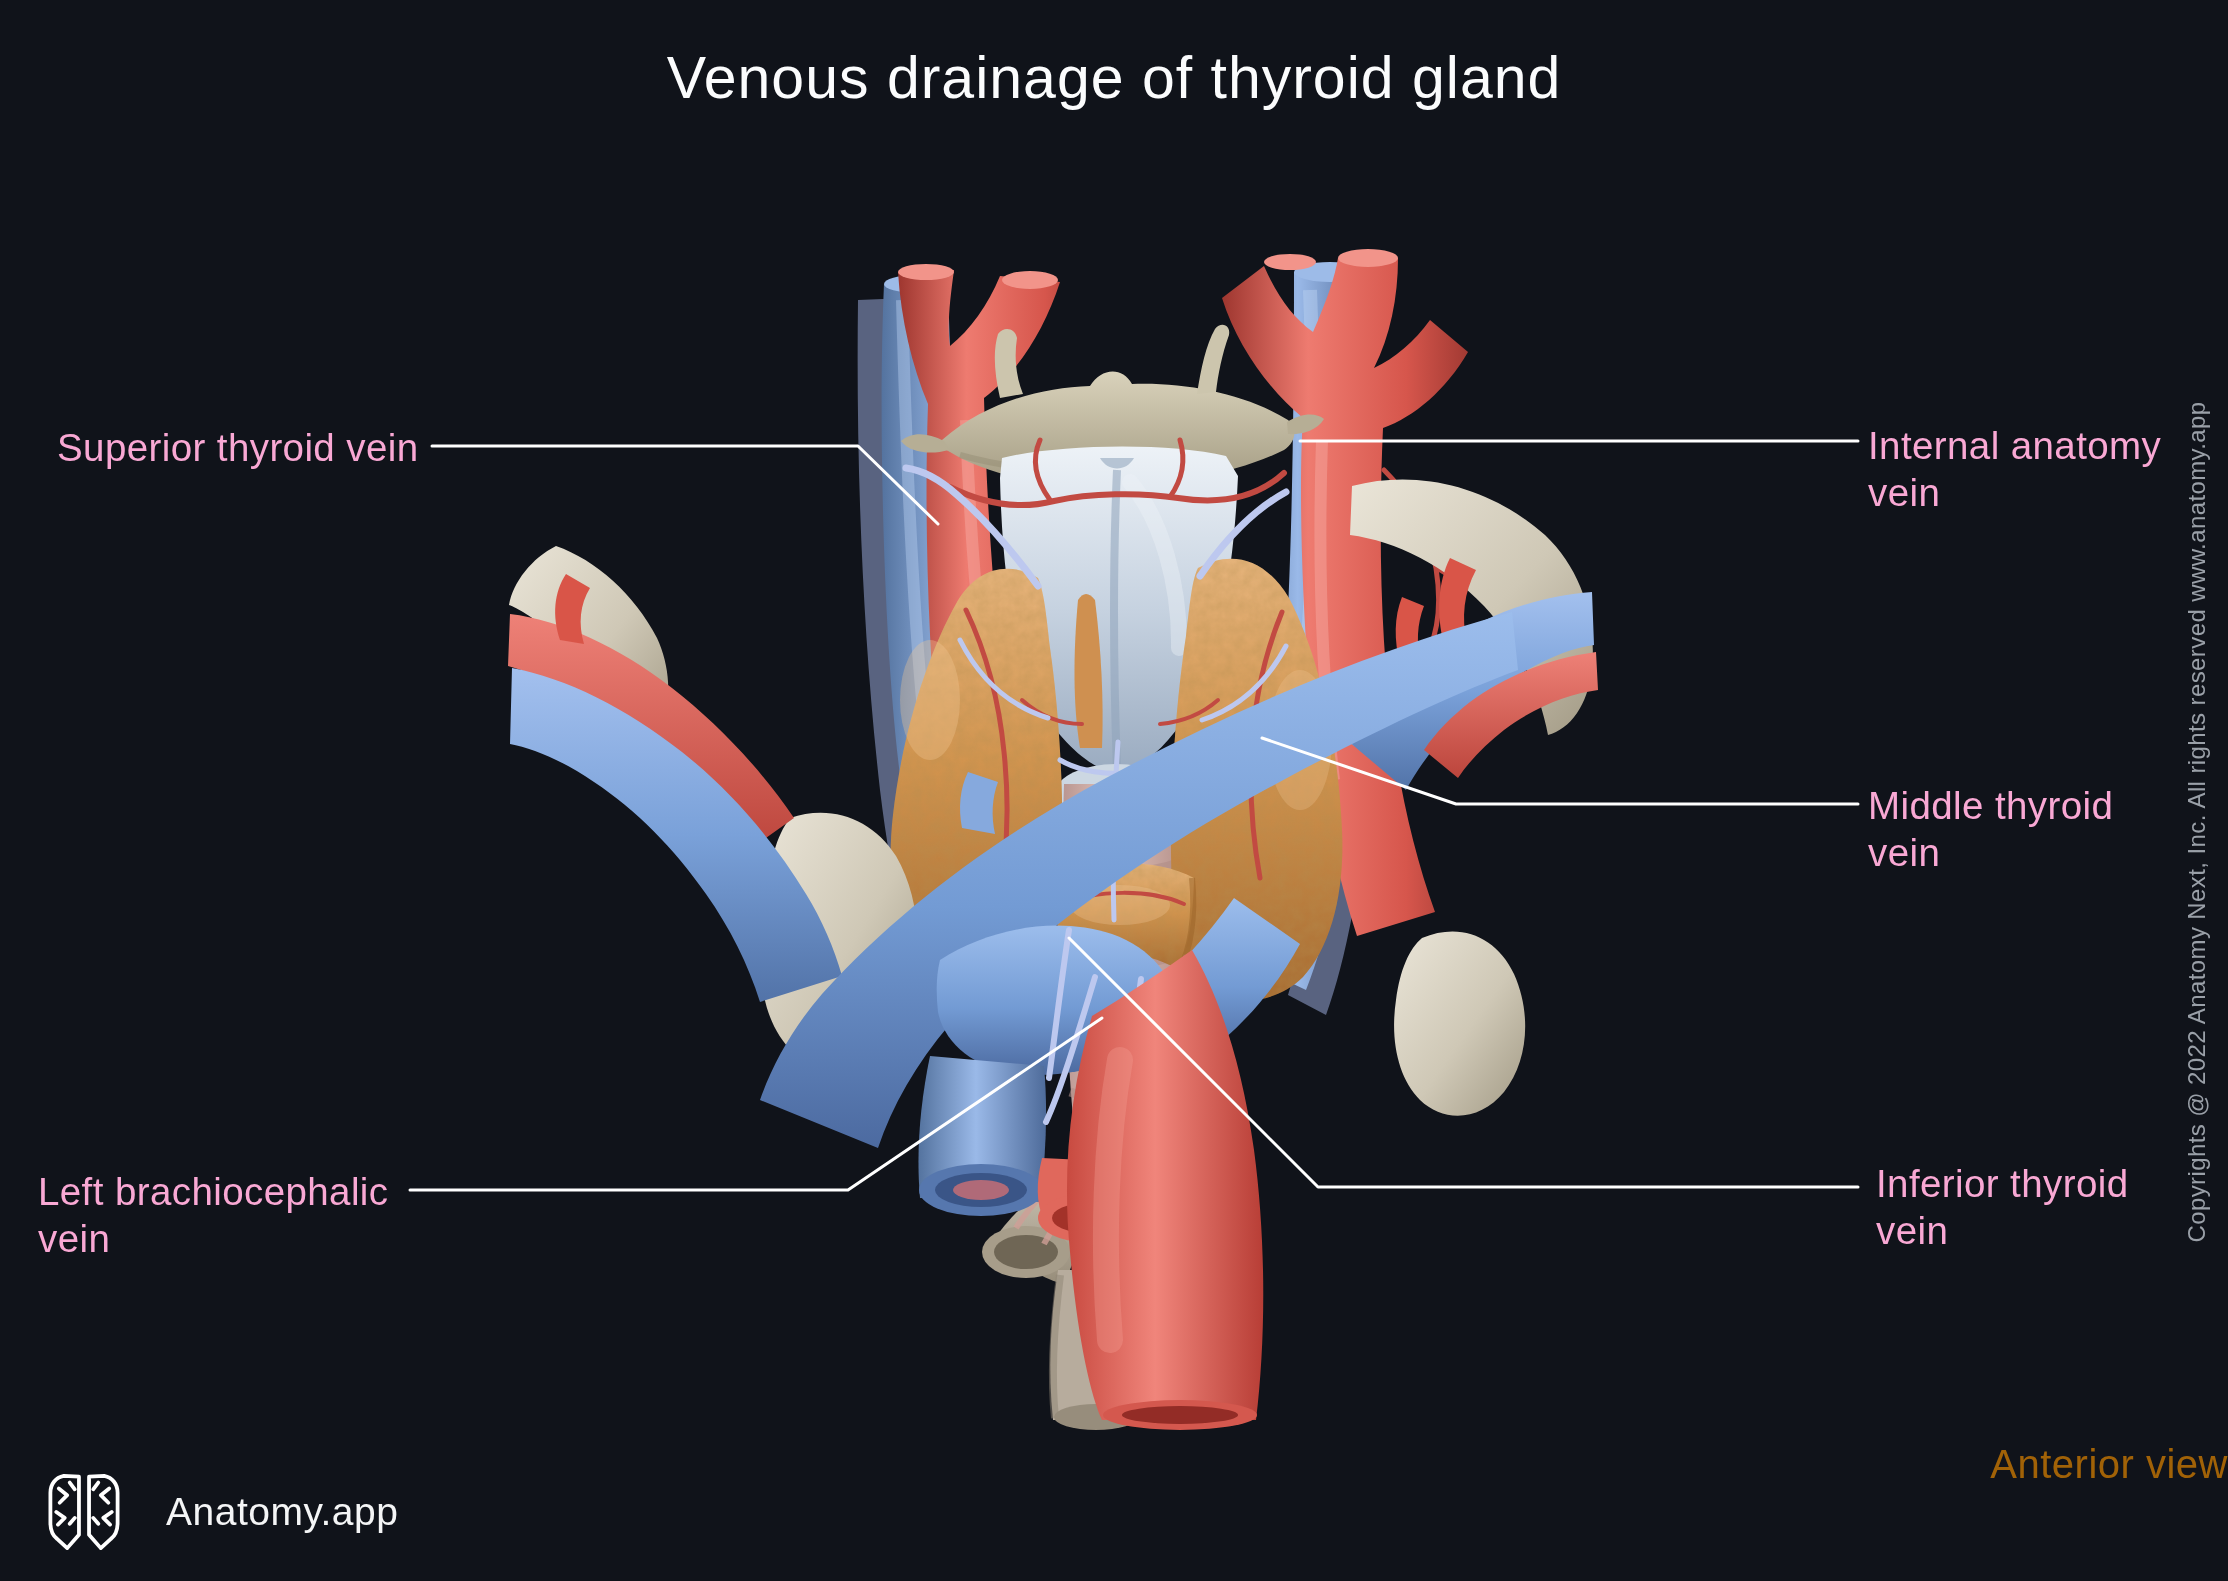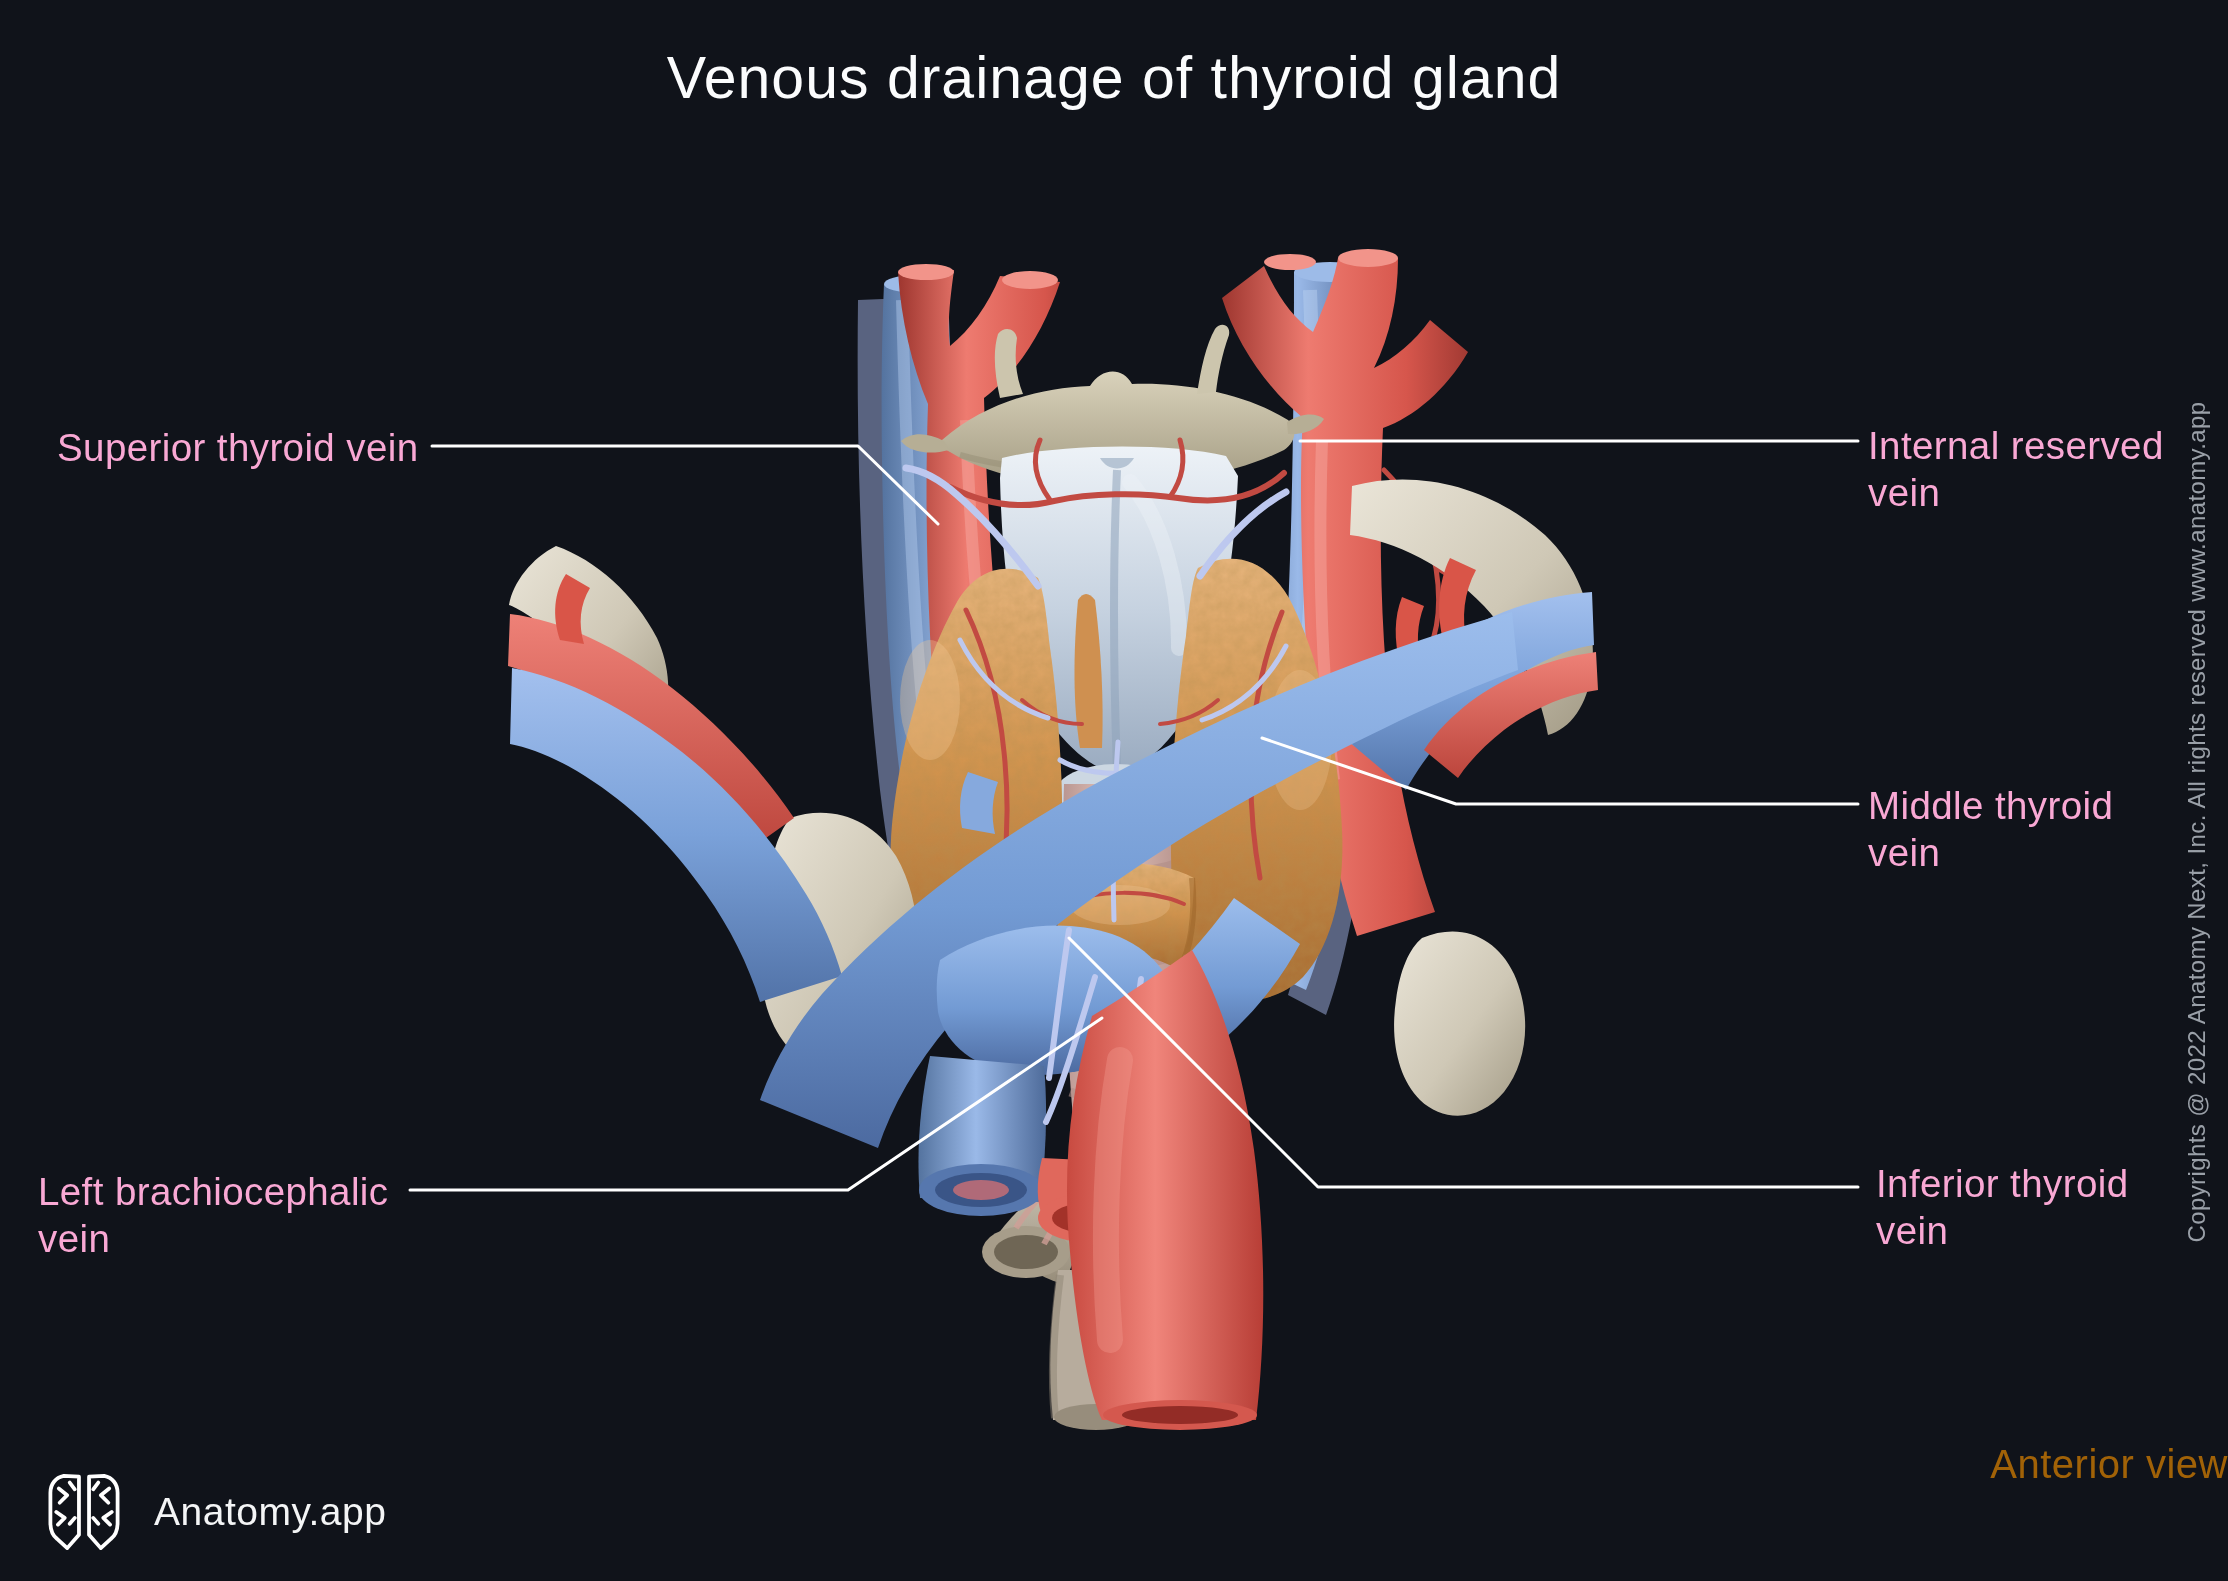"Internal reserved" span { text: reserved -> anatomy }
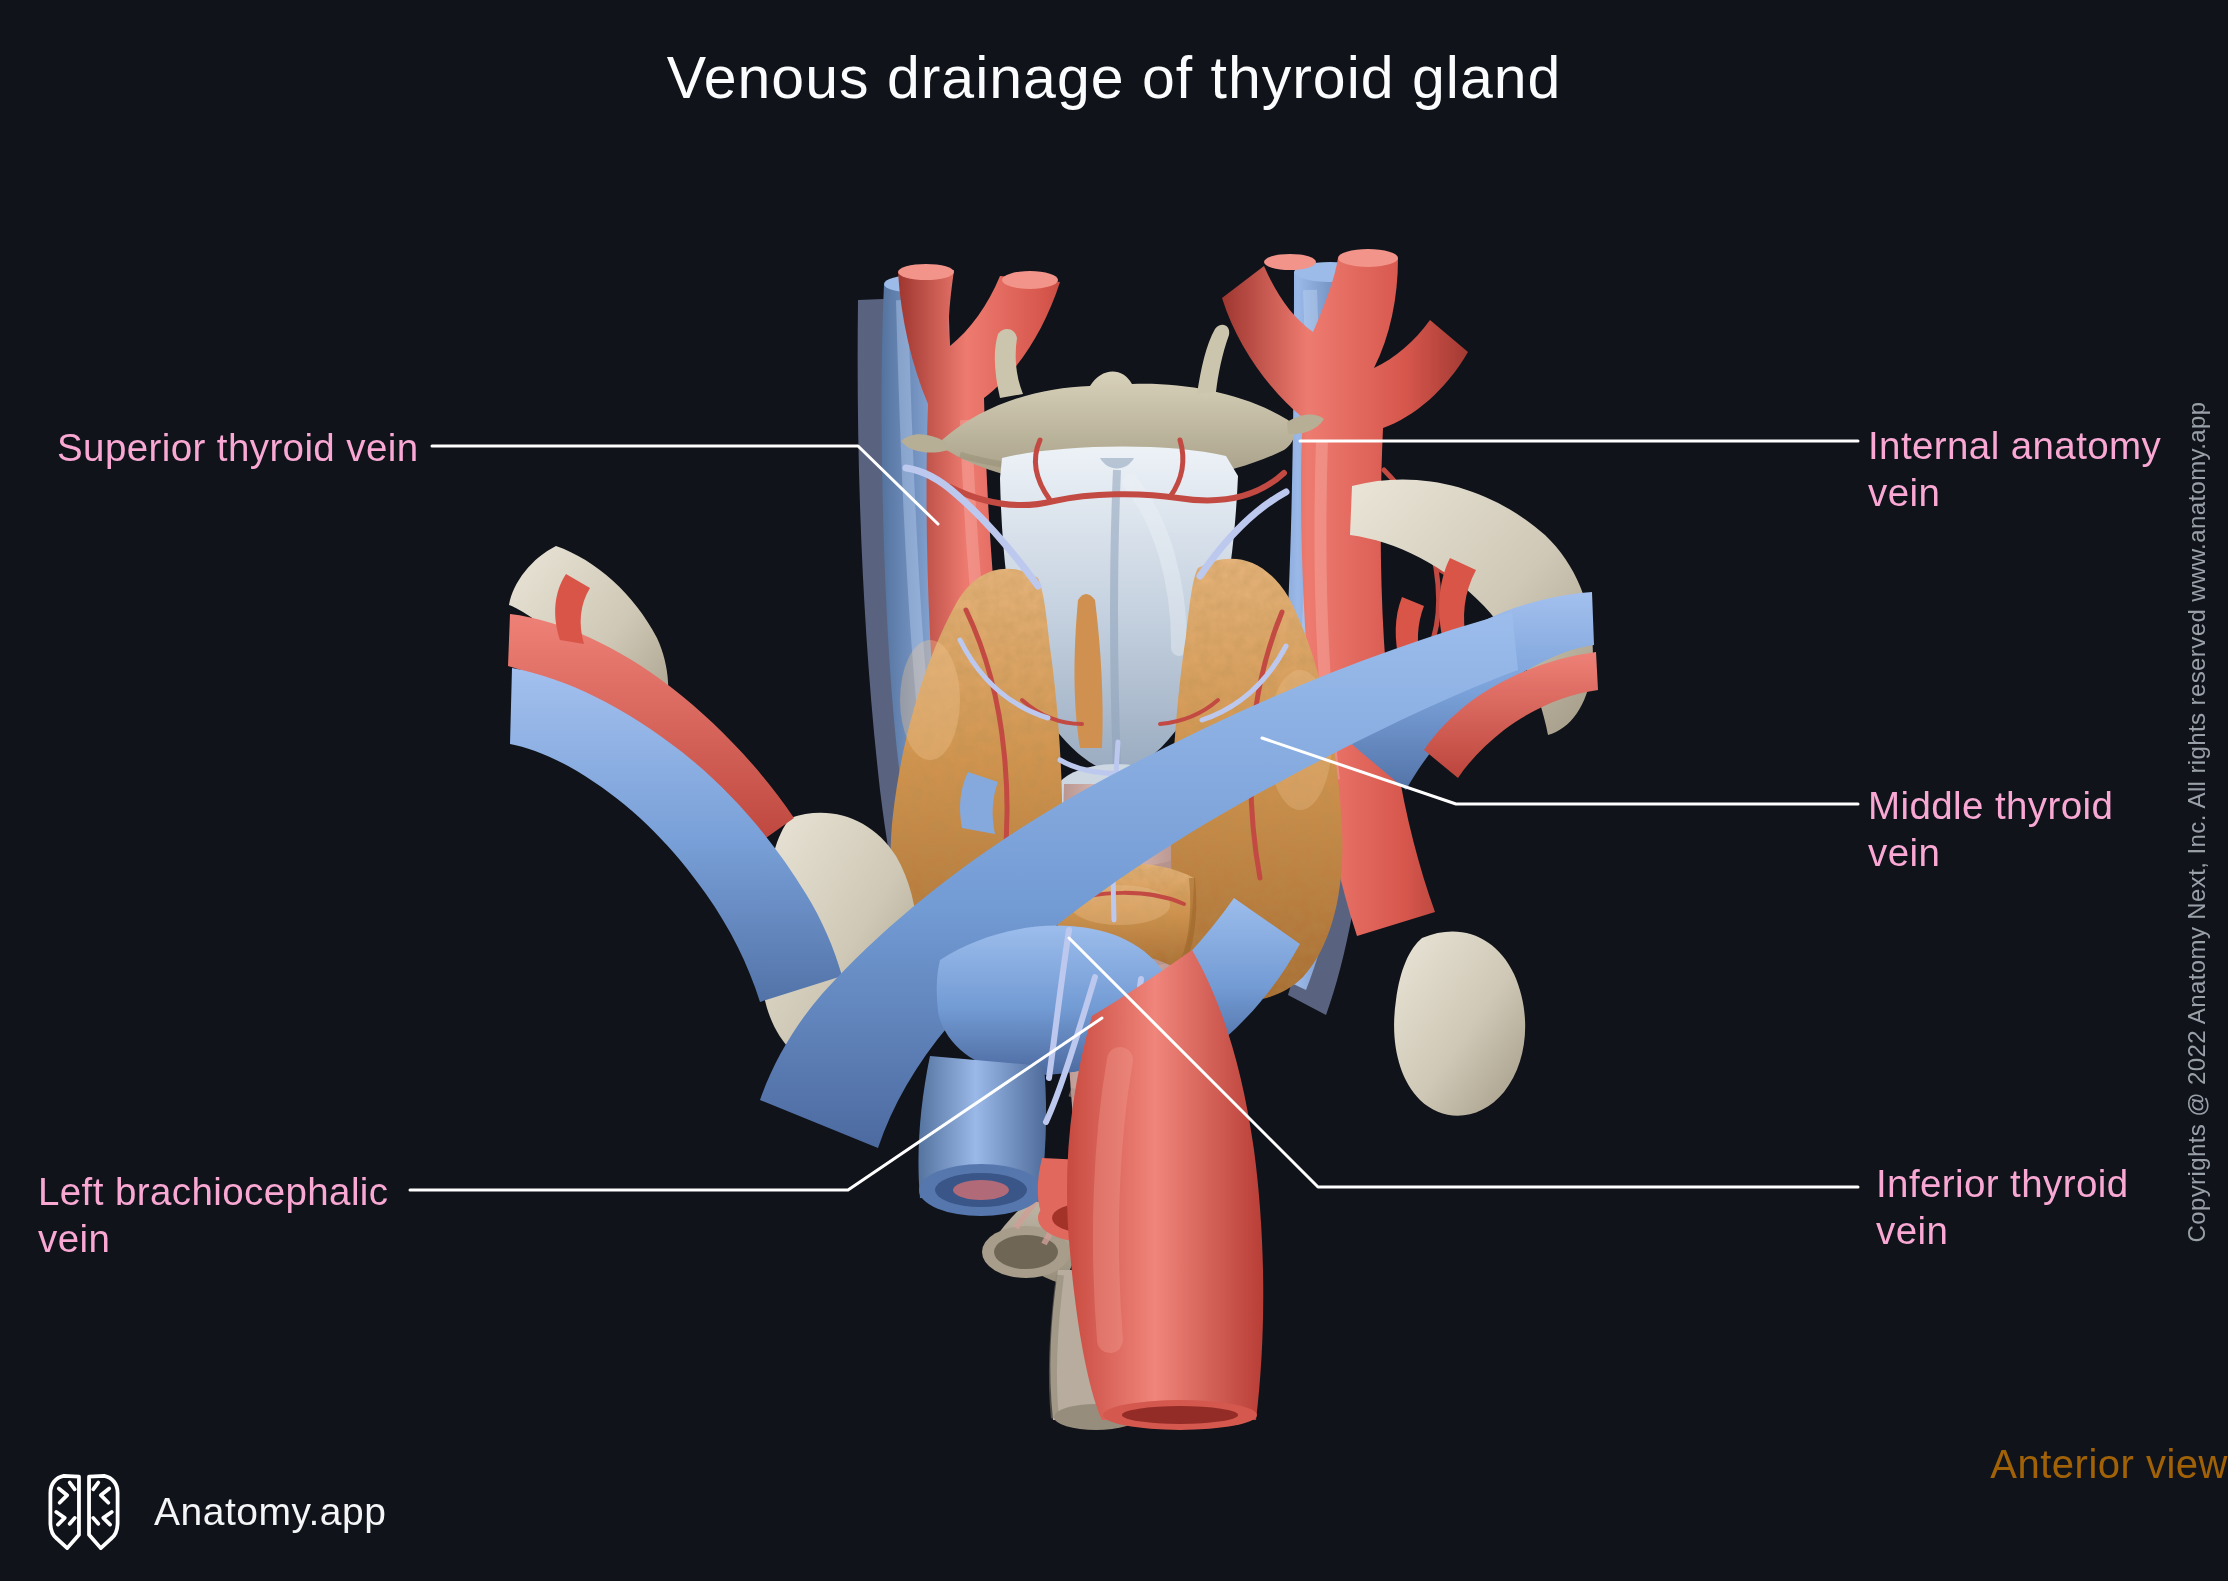"Anatomy.app" .brand { gap: 28px -> 40px }
